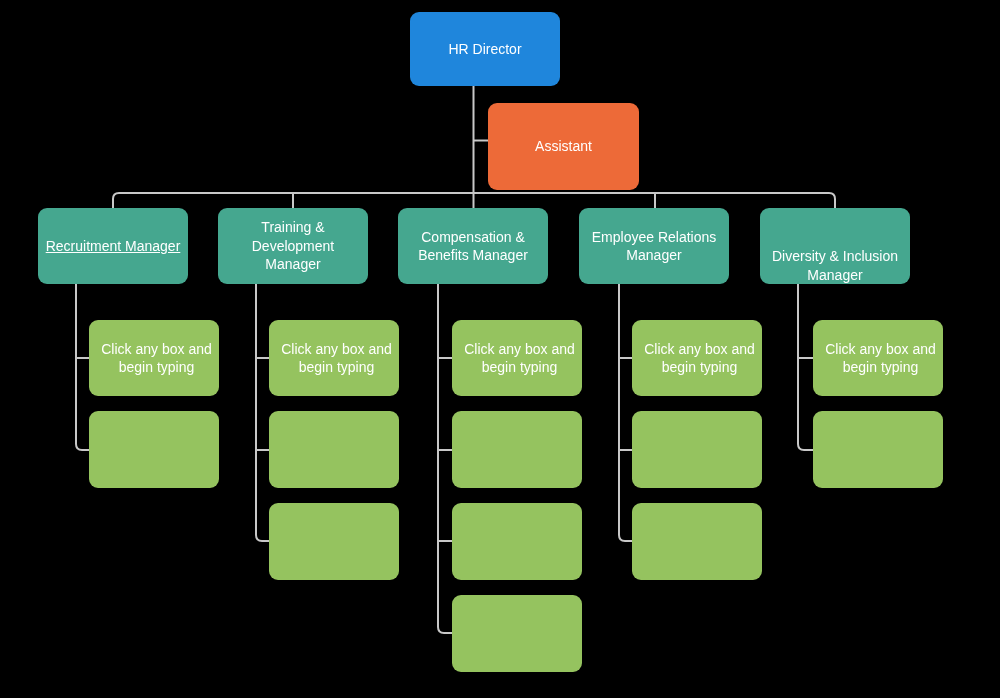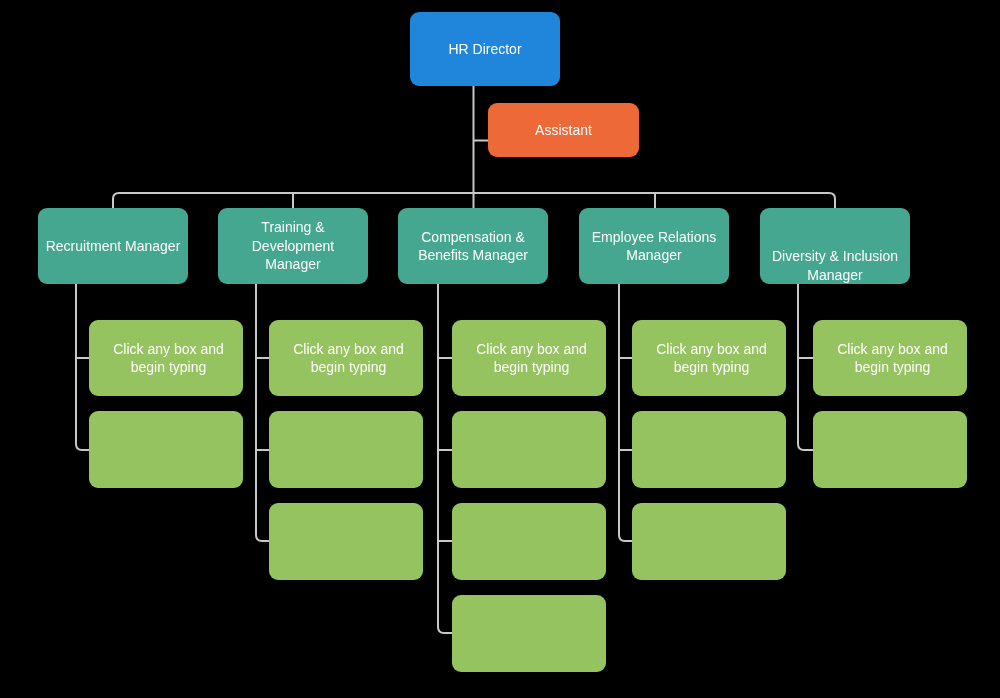"Assistant" .node-assistant { height: 54px -> 87px }
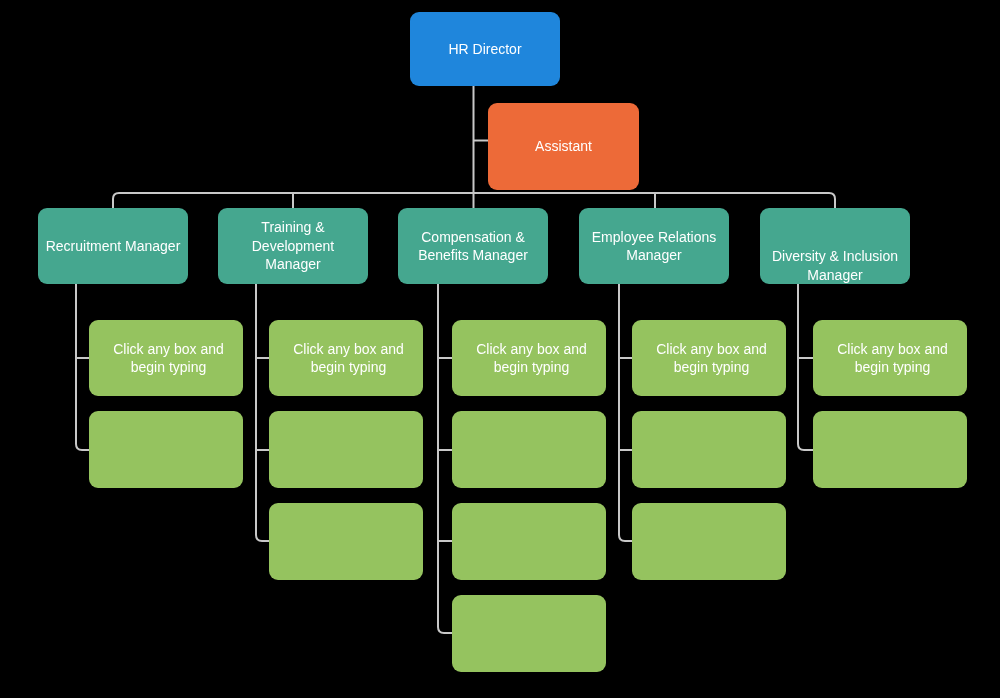"Recruitment Manager" .m1 { text-decoration: none -> underline }
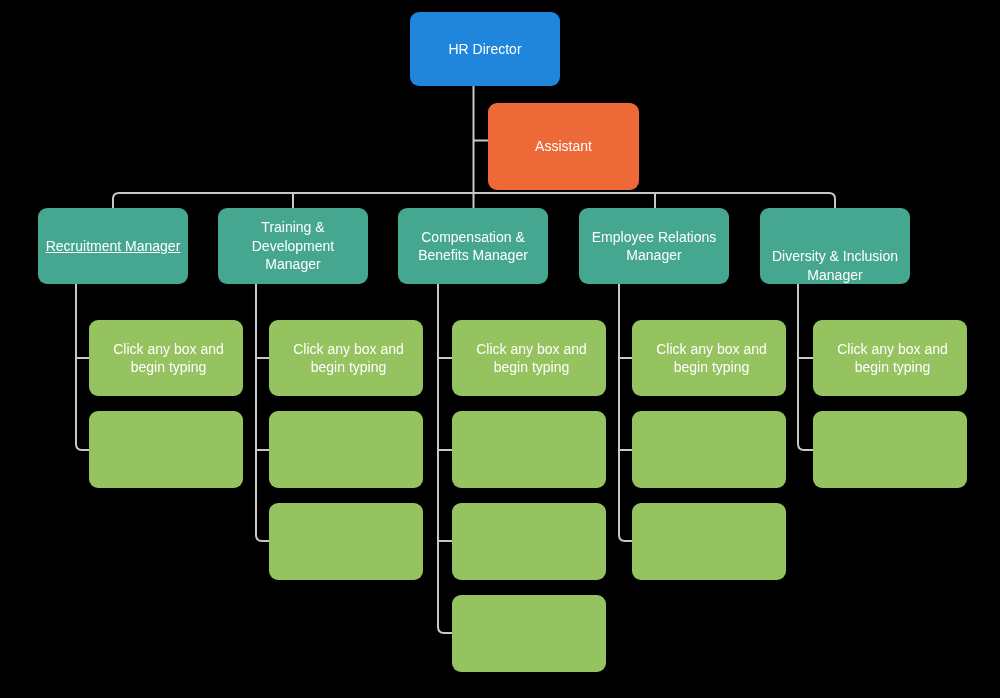"Click any box and begin" .node-child { width: 154px -> 130px }
